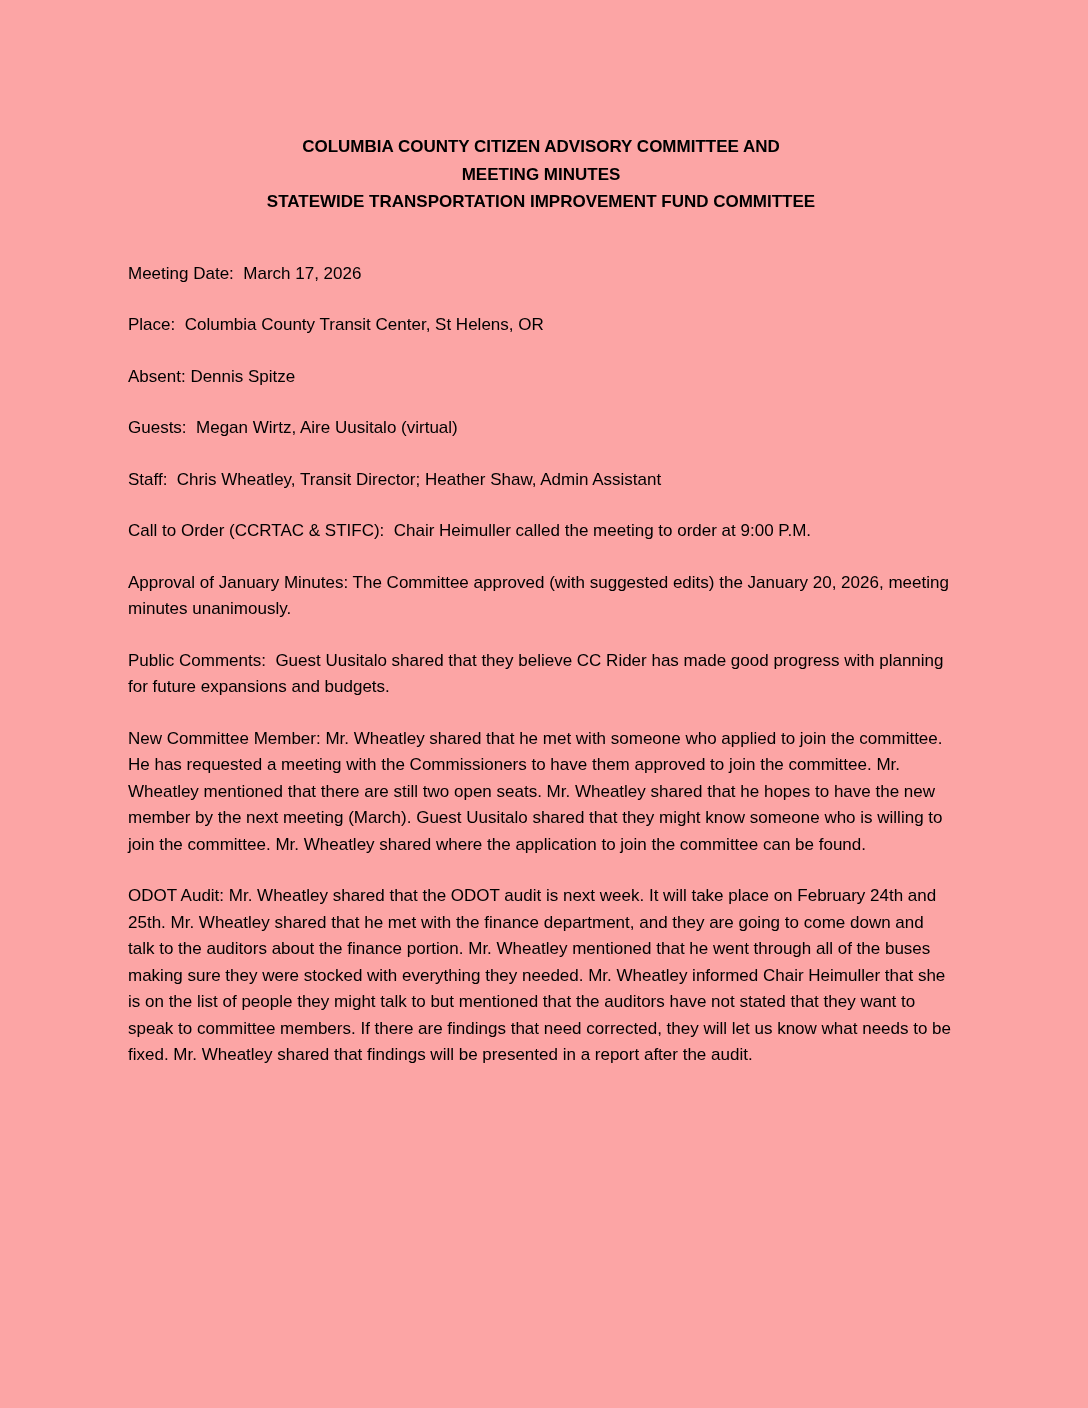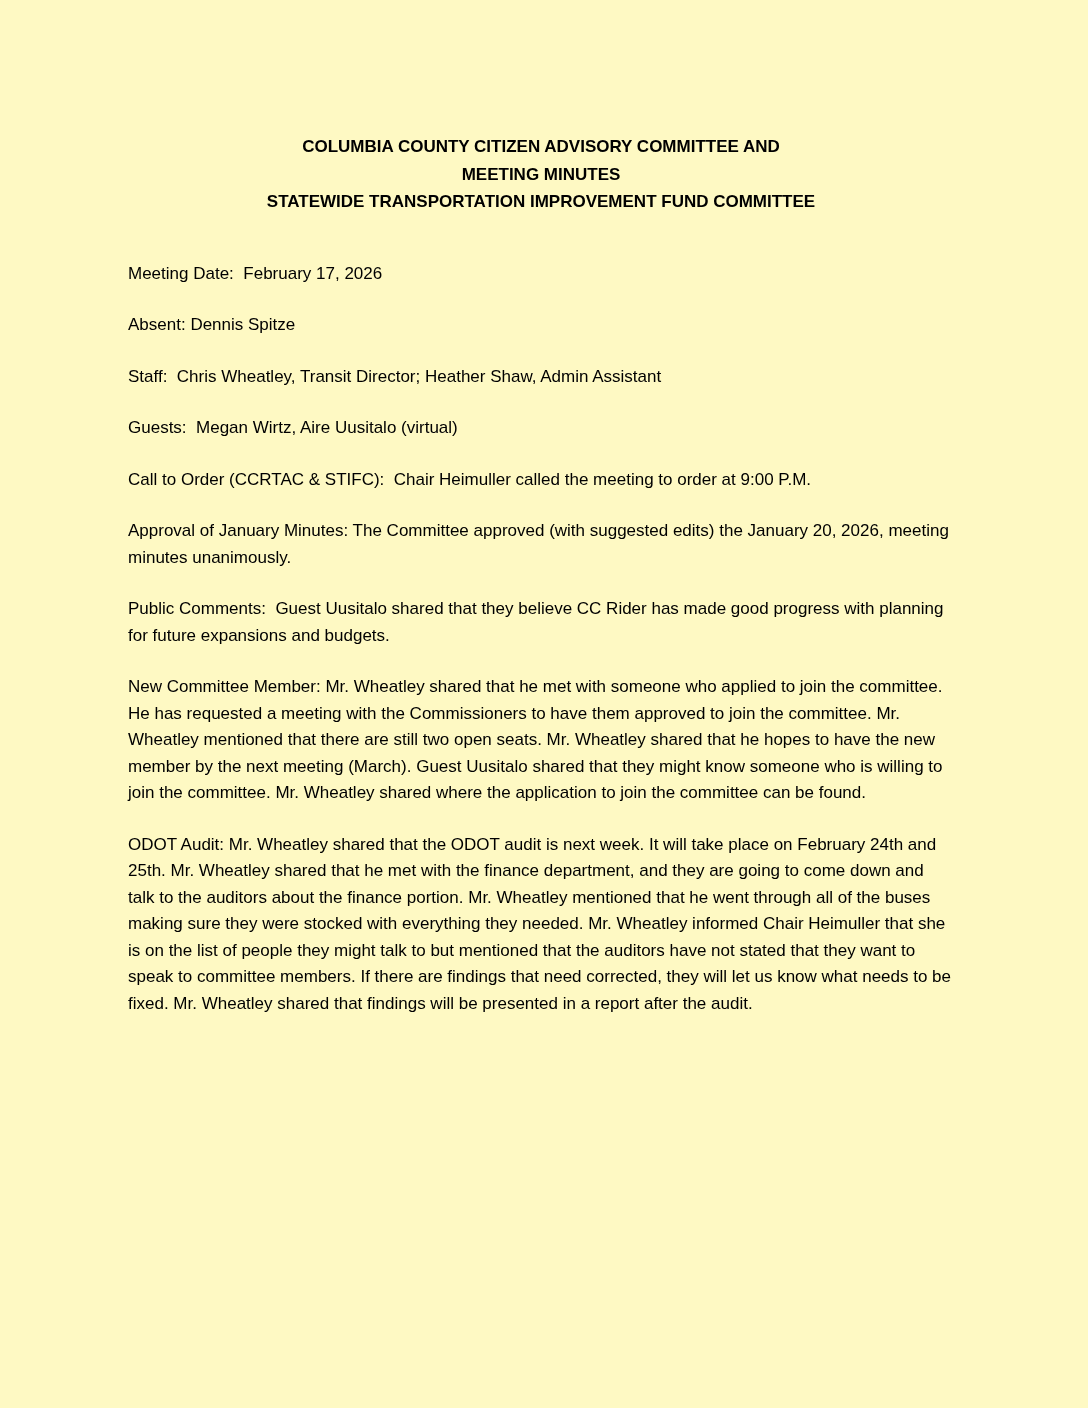"COLUMBIA COUNTY CITIZEN ADVISORY" .page { background: #fef9c3 -> #fca5a5 }
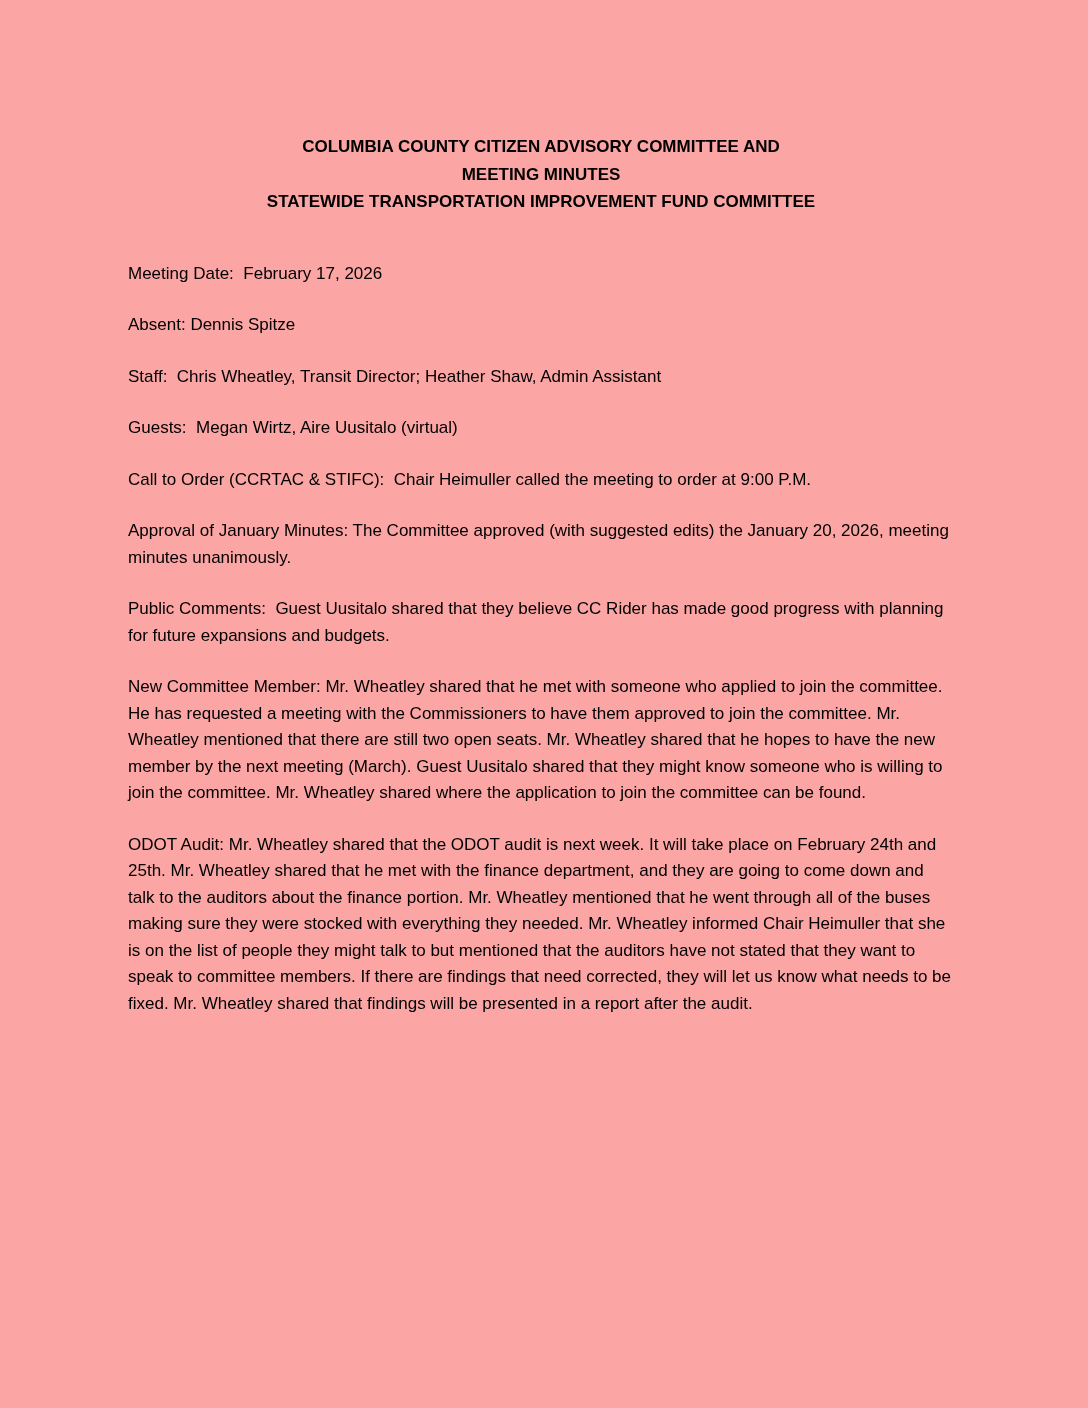"February 17, 2026" span.value { text: February -> March }
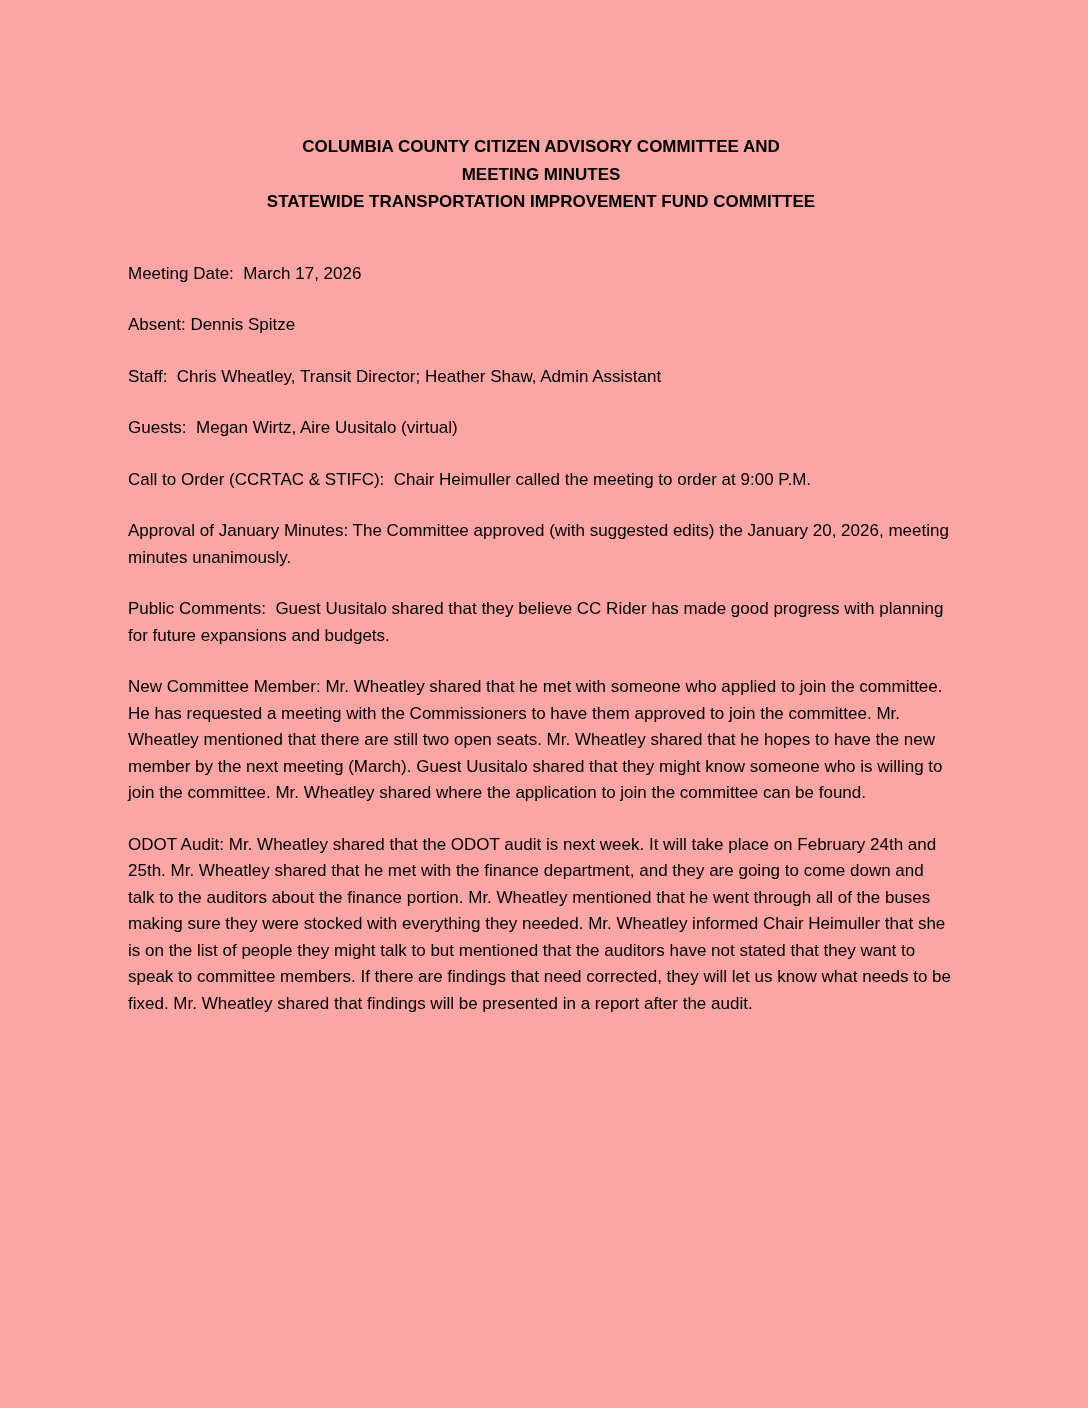"Place: Columbia County Transit Center," p.para { html: none -> <p><span>Place:</span><span> Columbia County Transit Center, St Helens, OR</span></p> }
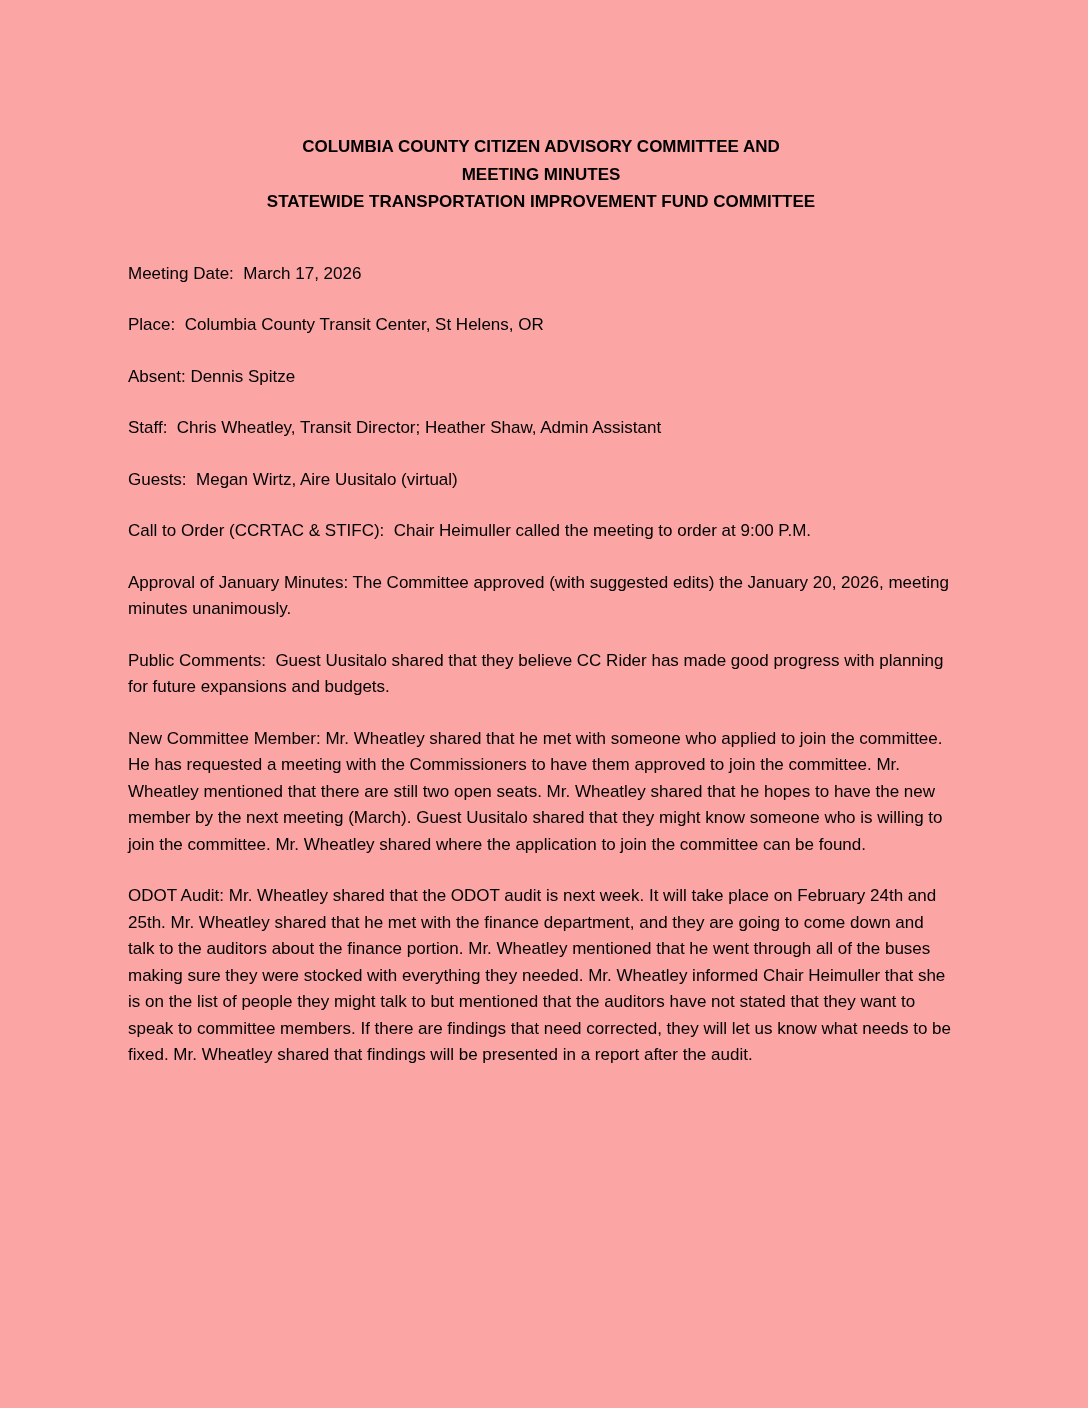"Staff: Chris Wheatley, Transit Director;" p.para { order: before "Guests: Megan Wirtz, Aire Uusitalo" -> after "Guests: Megan Wirtz, Aire Uusitalo" }
